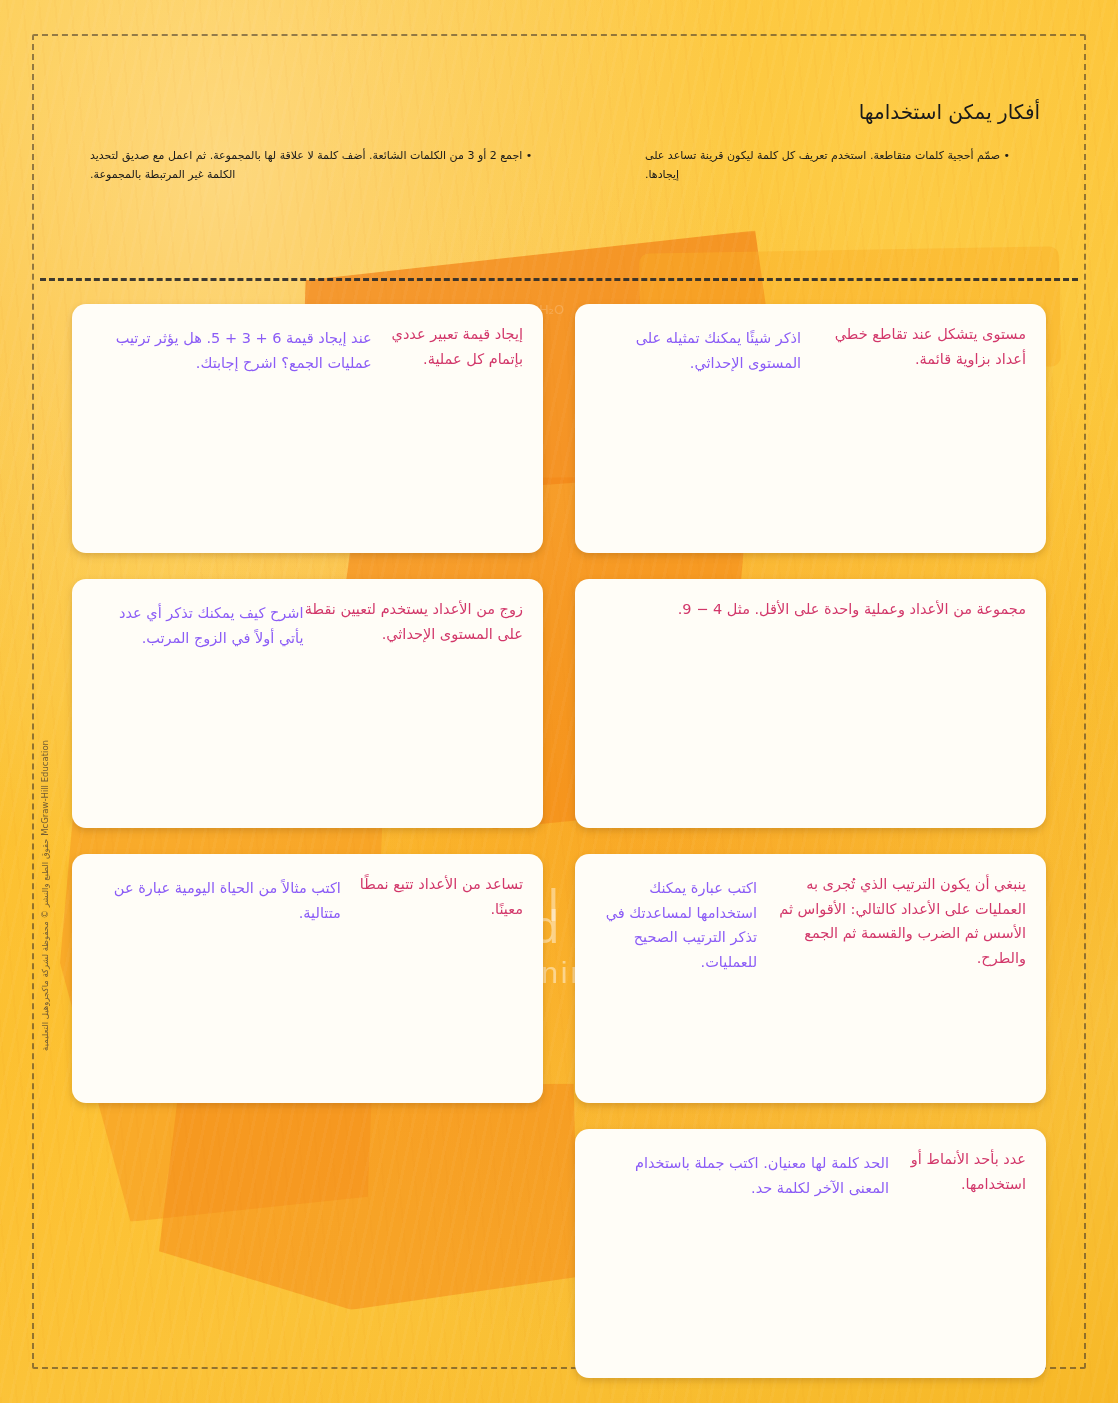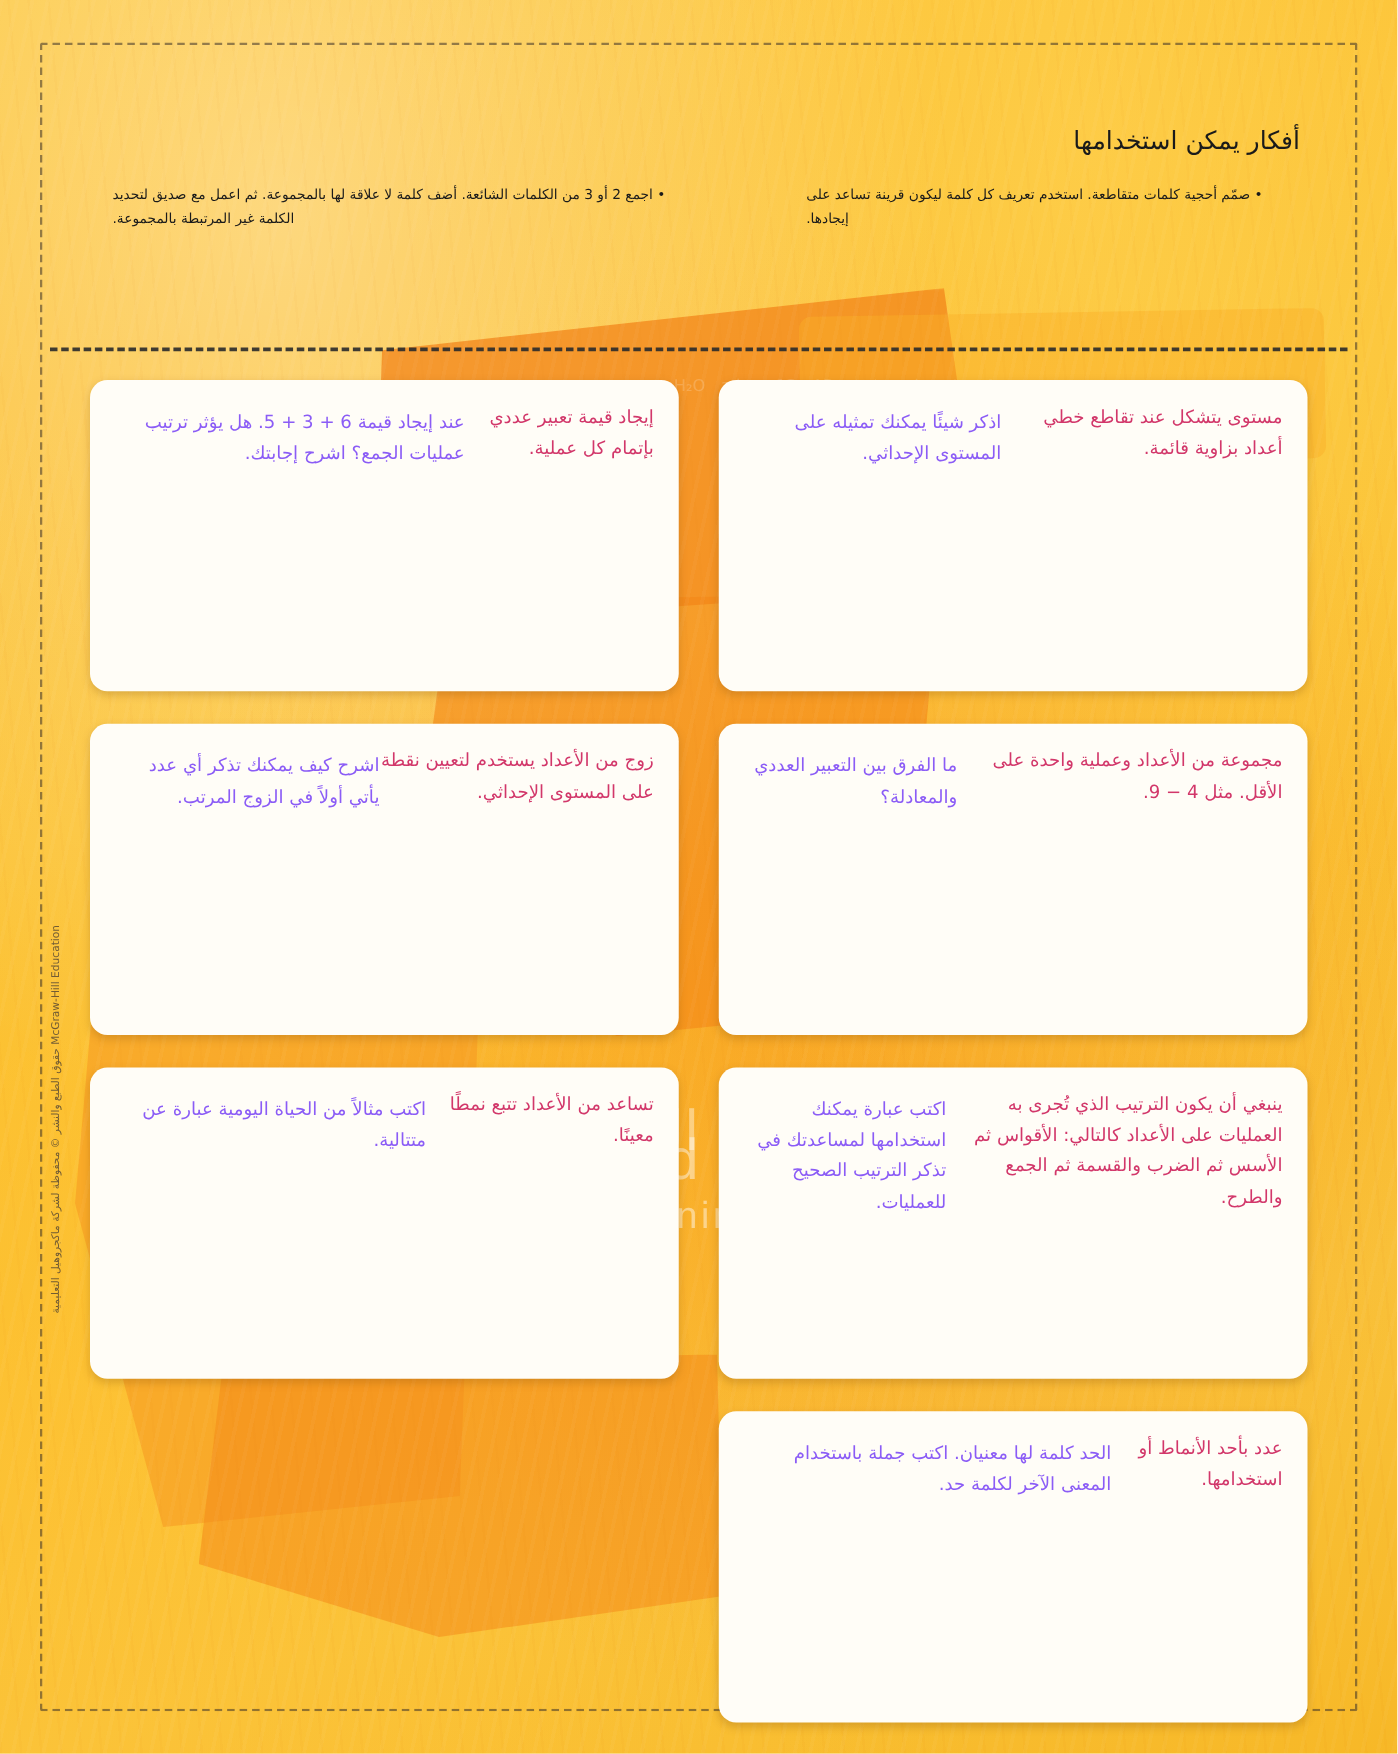"ما الفرق بين التعبير العددي" div.prompt { html: <div>ما الفرق بين التعبير العددي والمعادلة؟</div> -> none }
